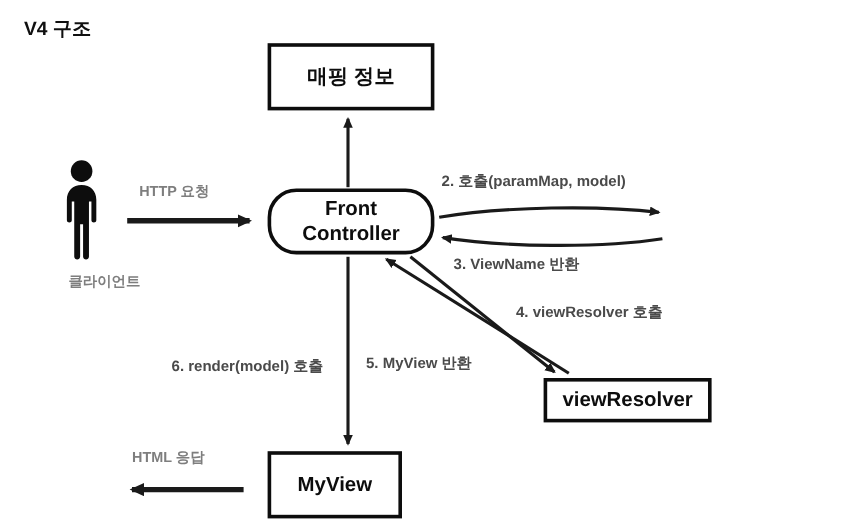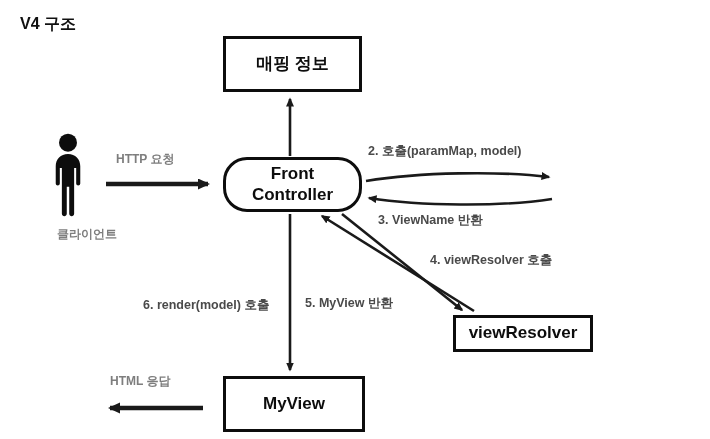"MyView" .box-myview { width: 142px -> 112px }
